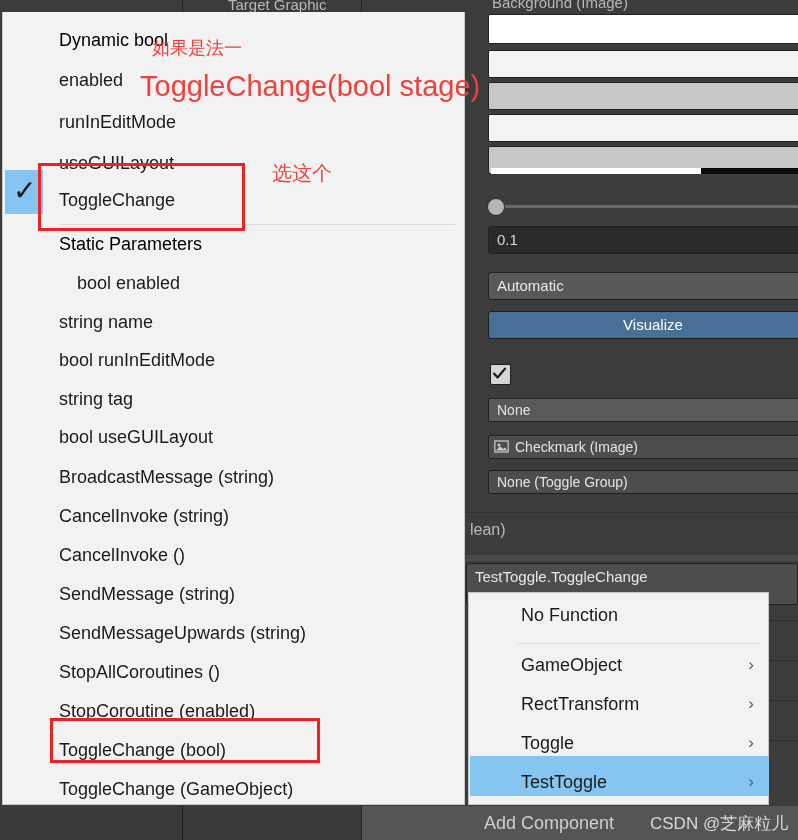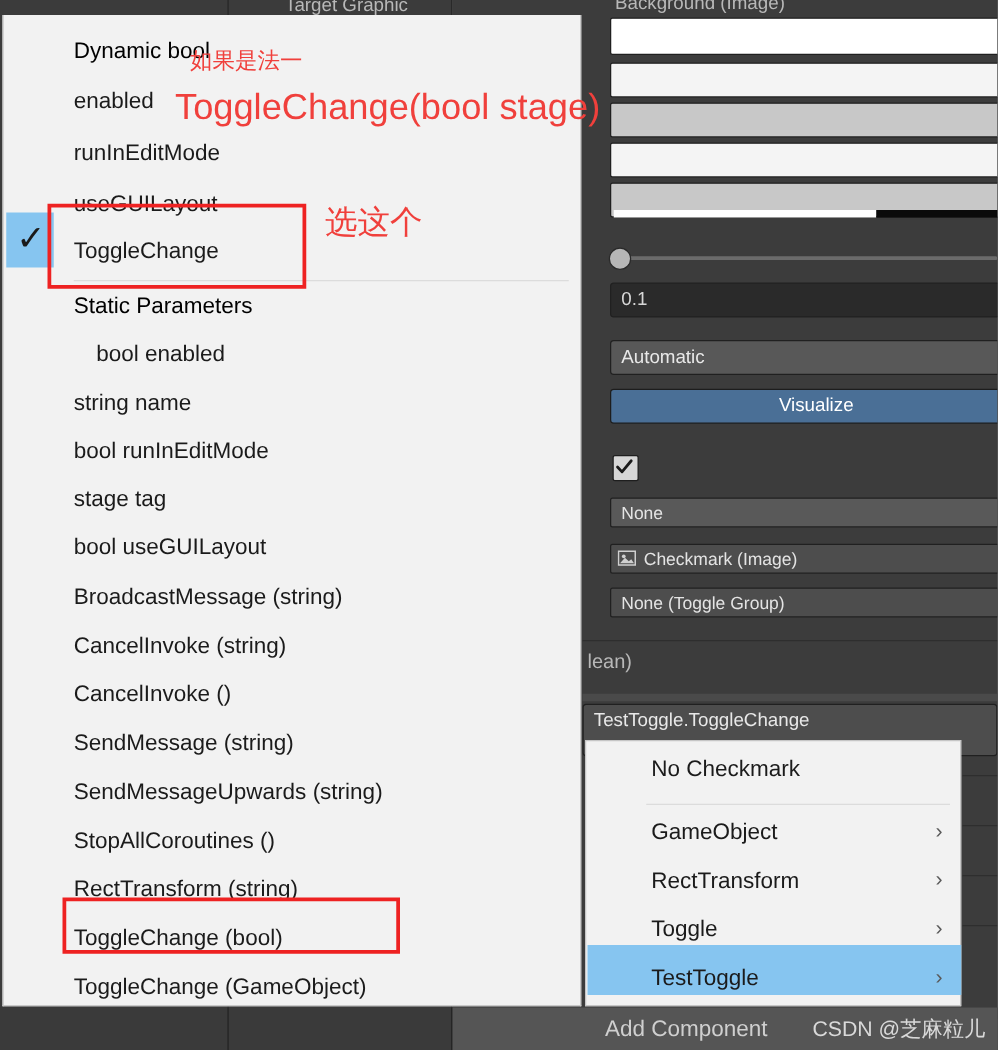"选这个" .ann-cn3 { font-size: 26px -> 20px; left: 260px -> 272px }
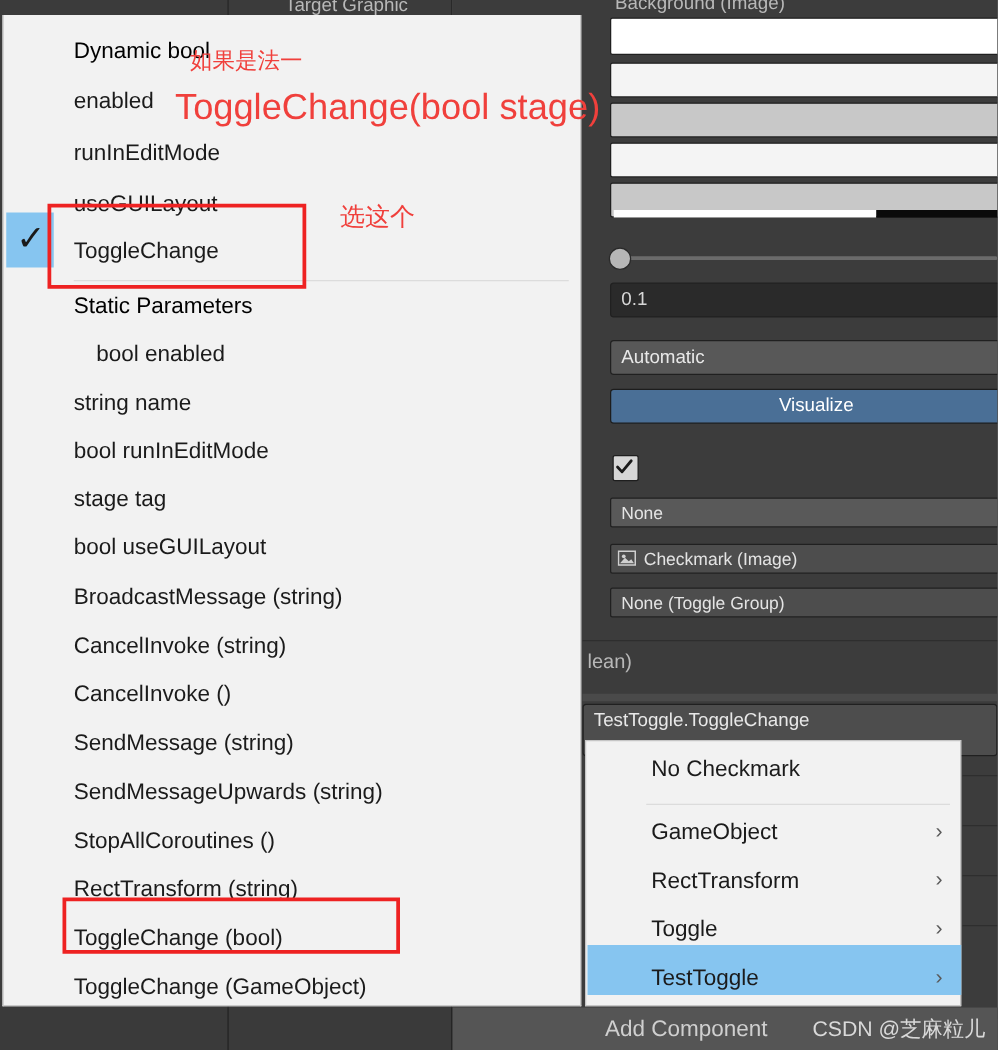"stage tag" div.mi { text: stage -> string }
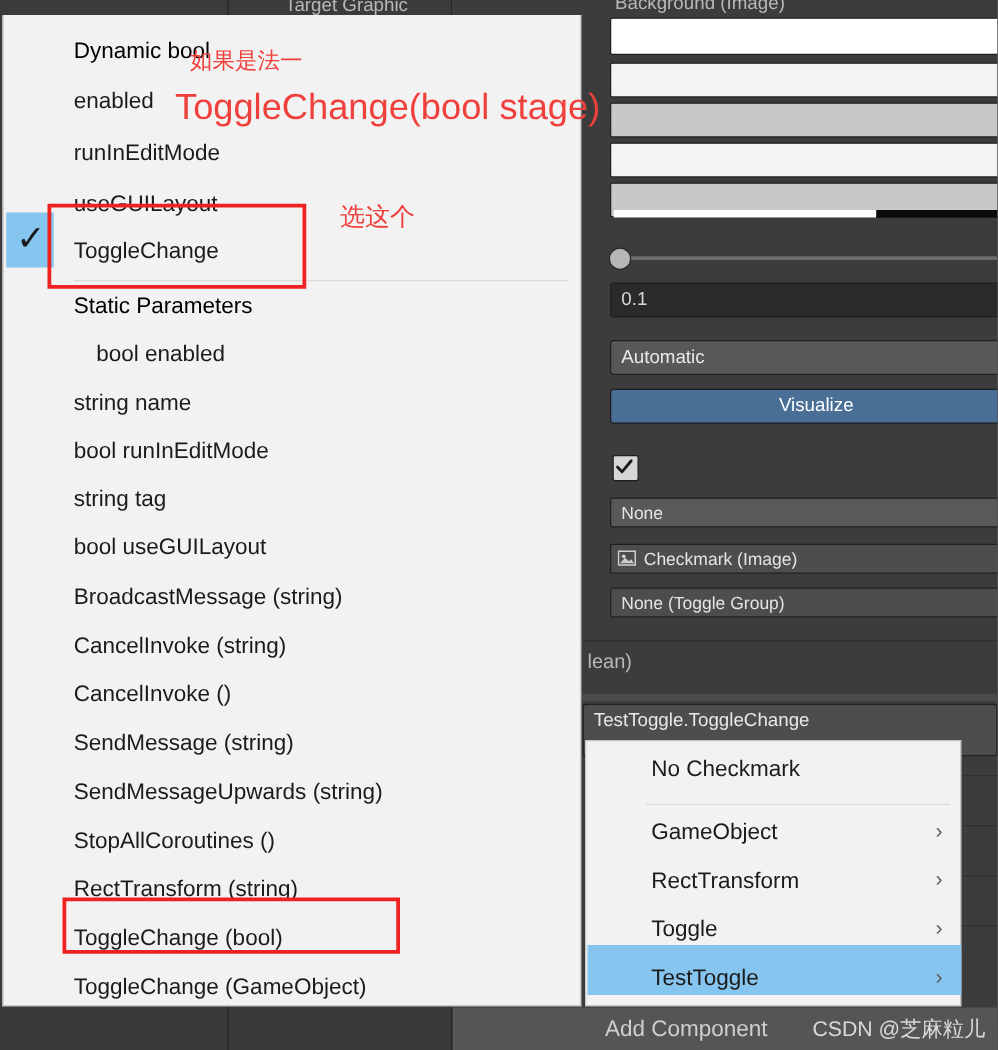"No Checkmark" div.ri { text: Checkmark -> Function }
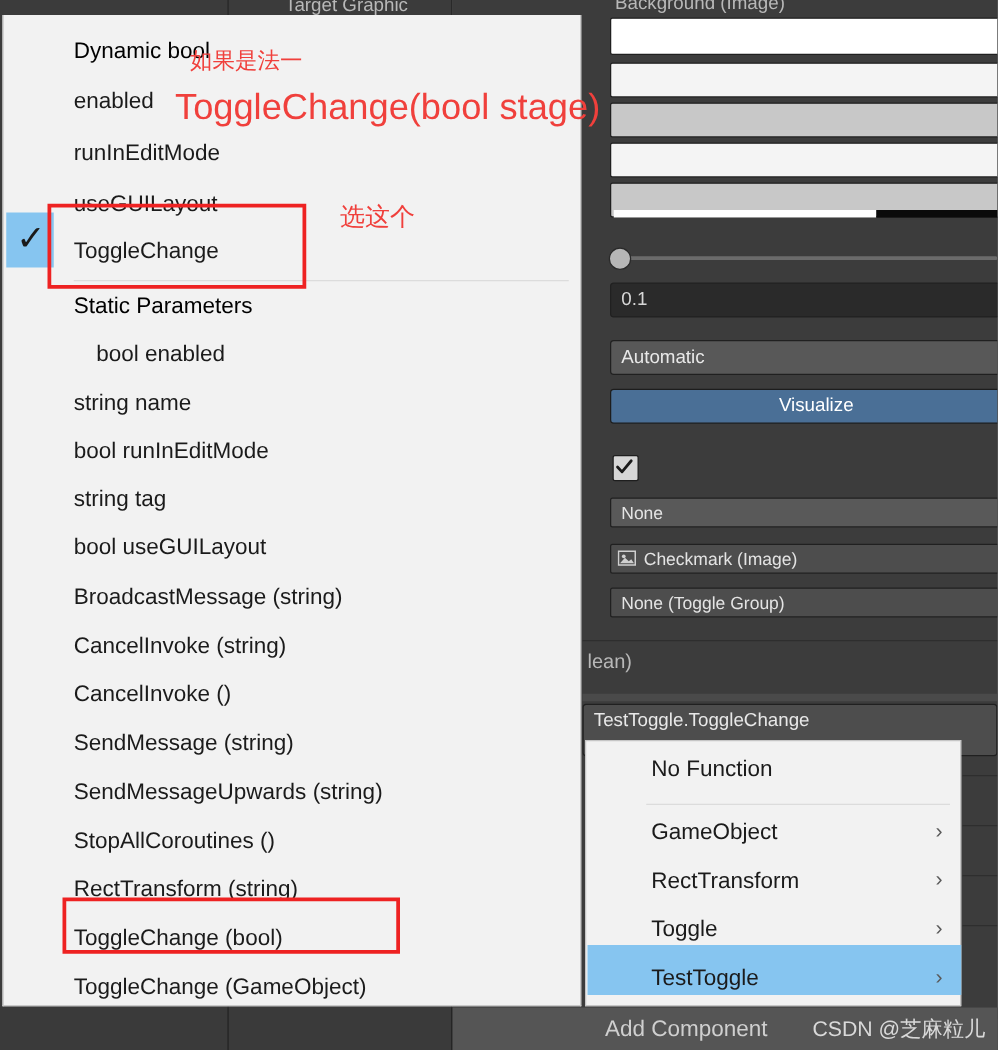"RectTransform (string)" div.mi { text: RectTransform (string -> StopCoroutine (enabled }
